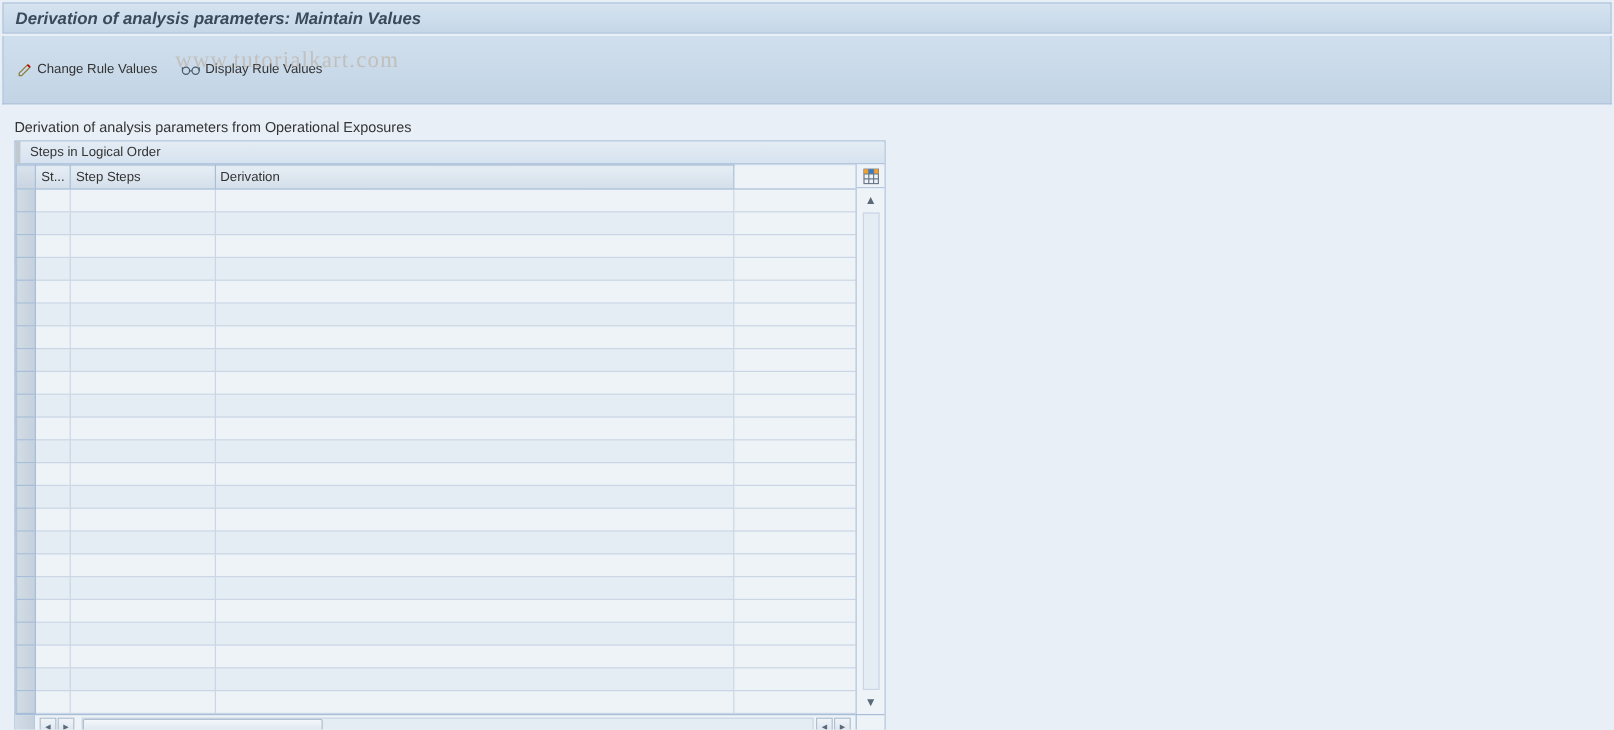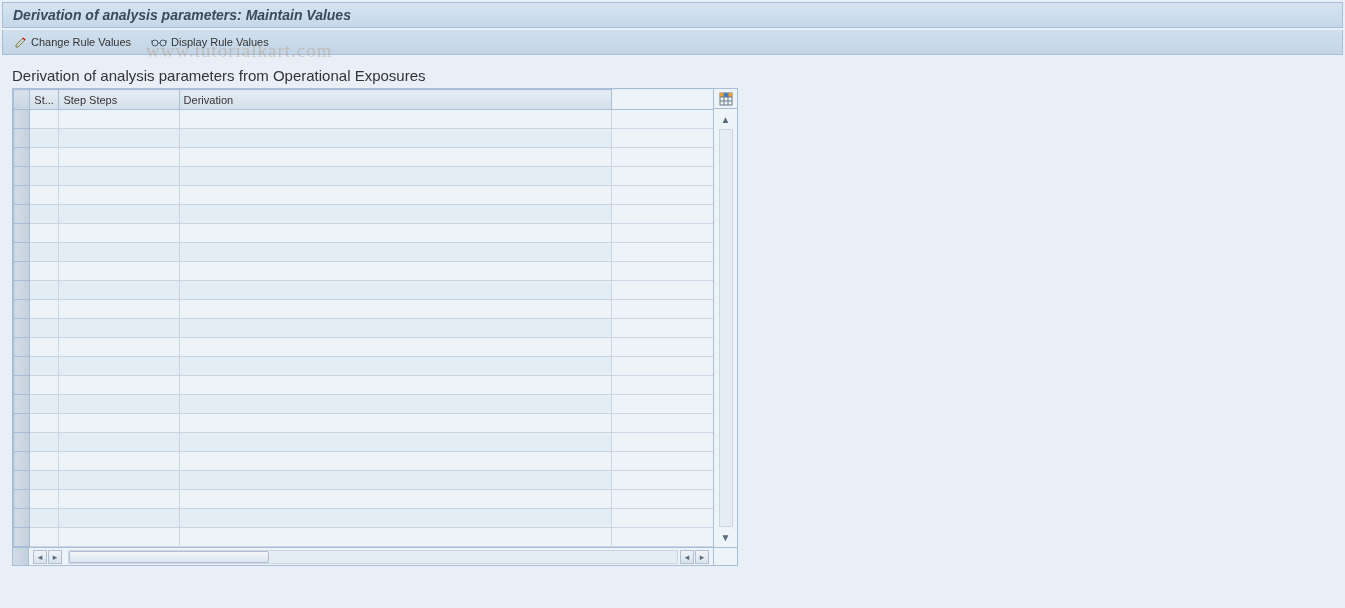"Change Rule Values" .toolbar { padding: 4px 8px -> 20px 8px }
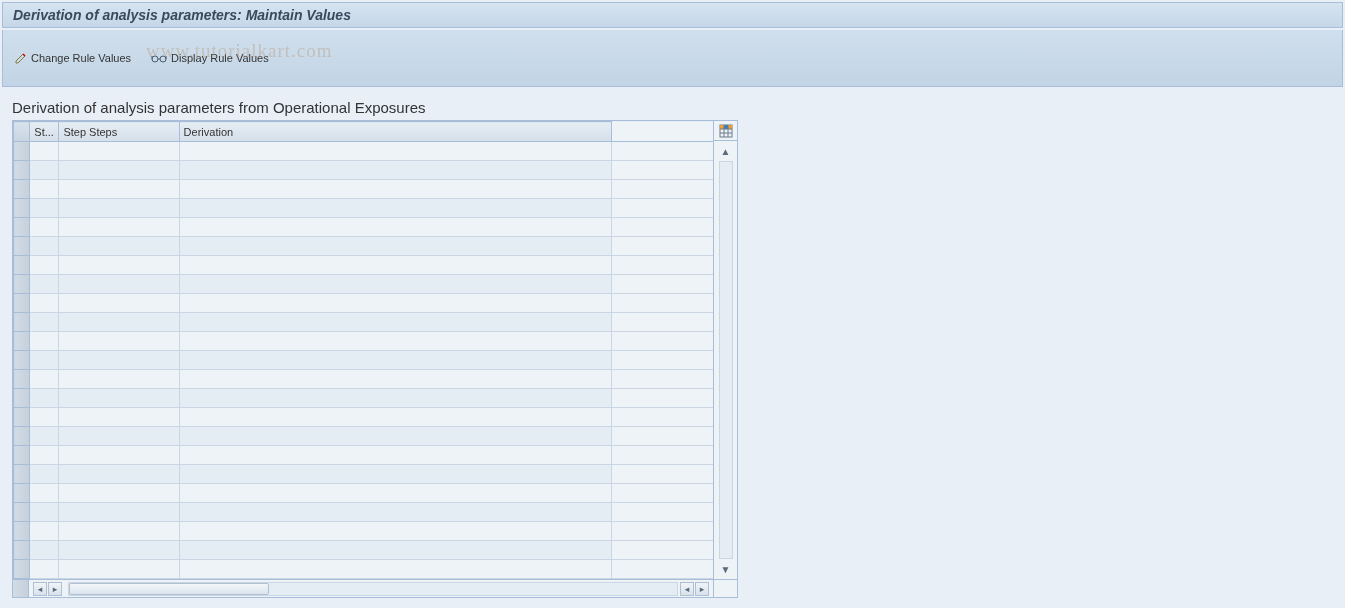"Derivation of analysis parameters from" .subtitle { font-size: 15px -> 12px }
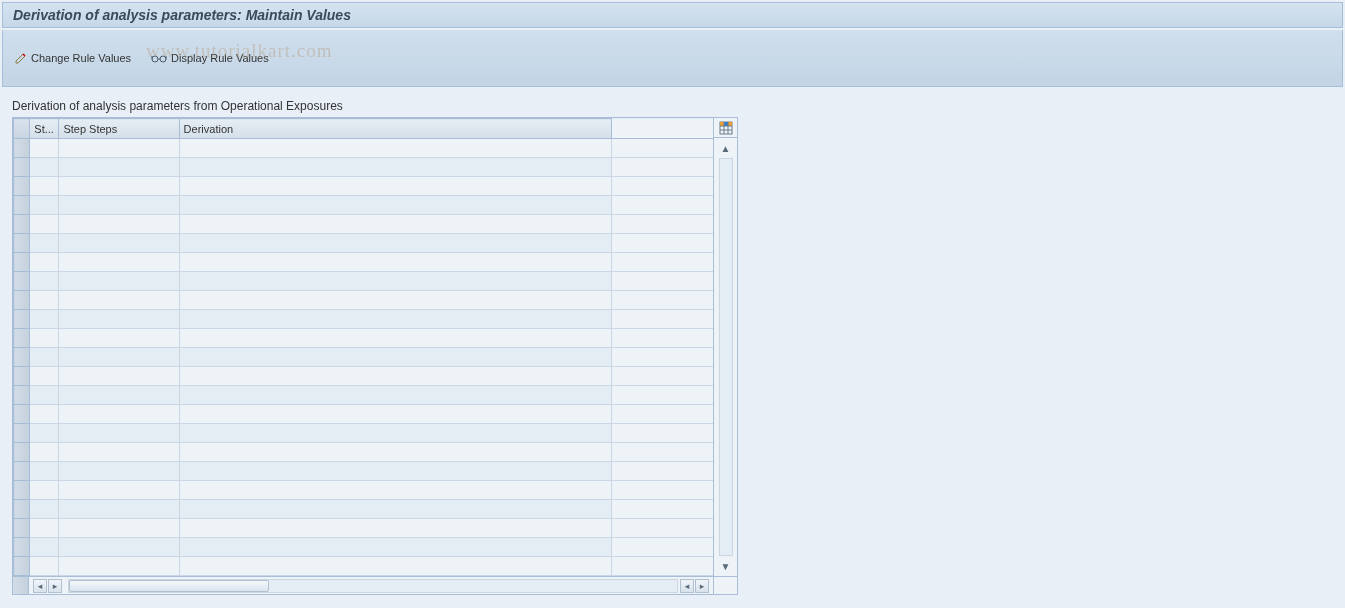"Steps in Logical Order" div.panel-header { html: none -> <div>Steps in Logical Order</div> }
